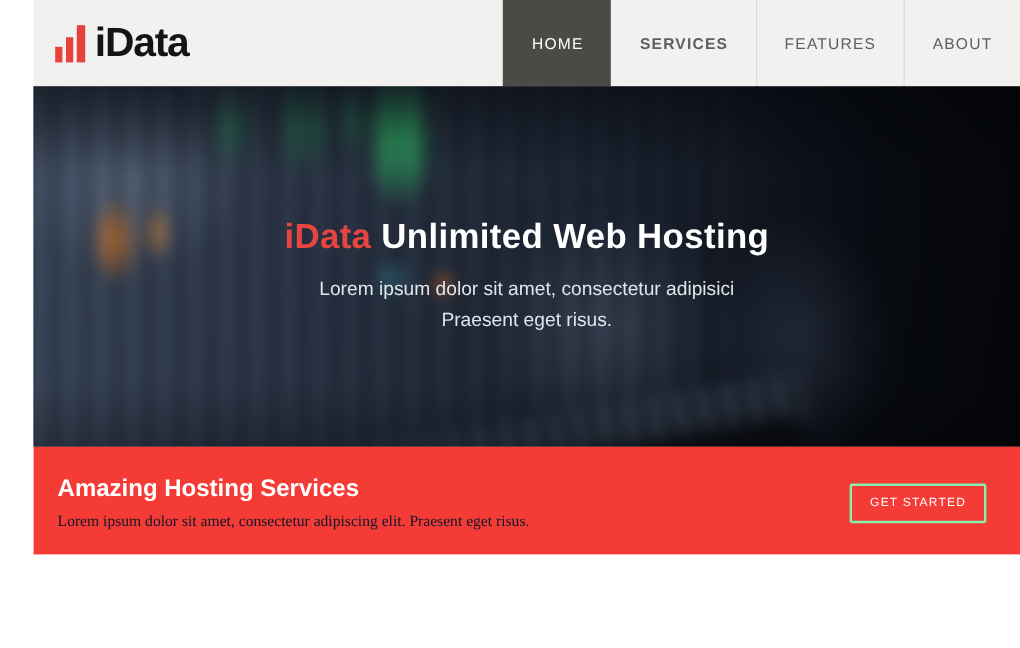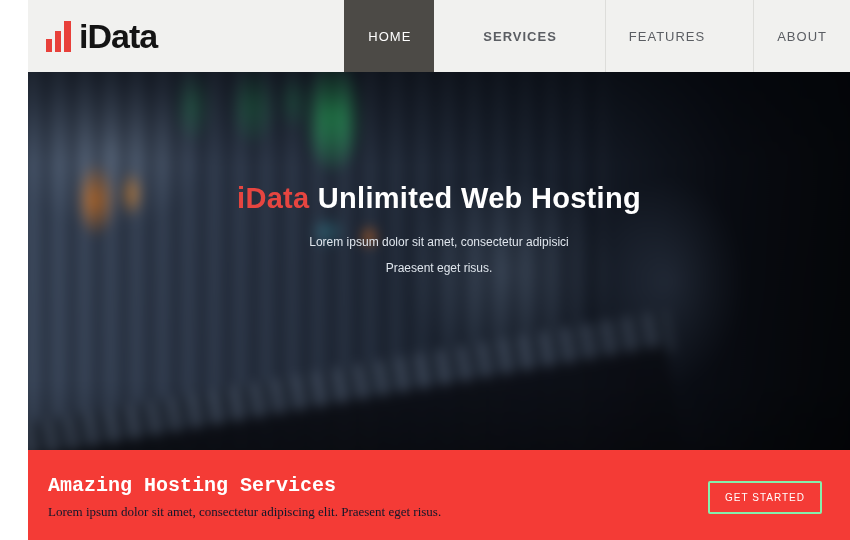"HOME" .nav-item { margin-left: 25px -> none }
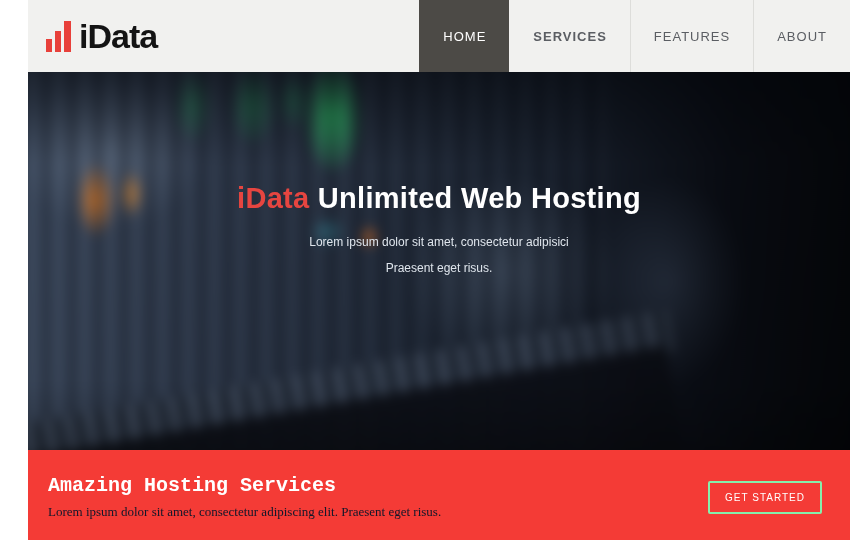"iData Unlimited Web Hosting" .hero { height: 378px -> 300px }
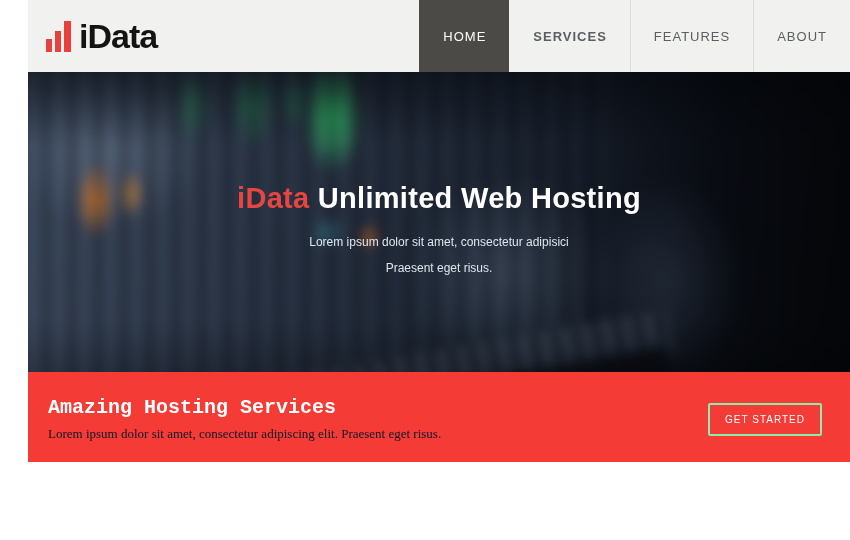"Lorem ipsum dolor sit amet, consectetur adipisici" .hero-subtitle { font-size: 12px -> 16px }
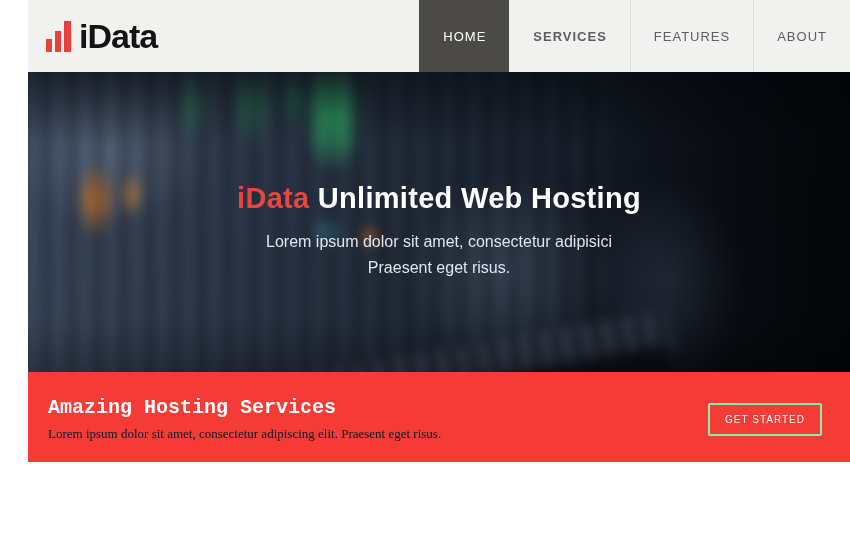"Amazing Hosting Services" .cta-heading { font-family: Liberation Mono, monospace -> none }
